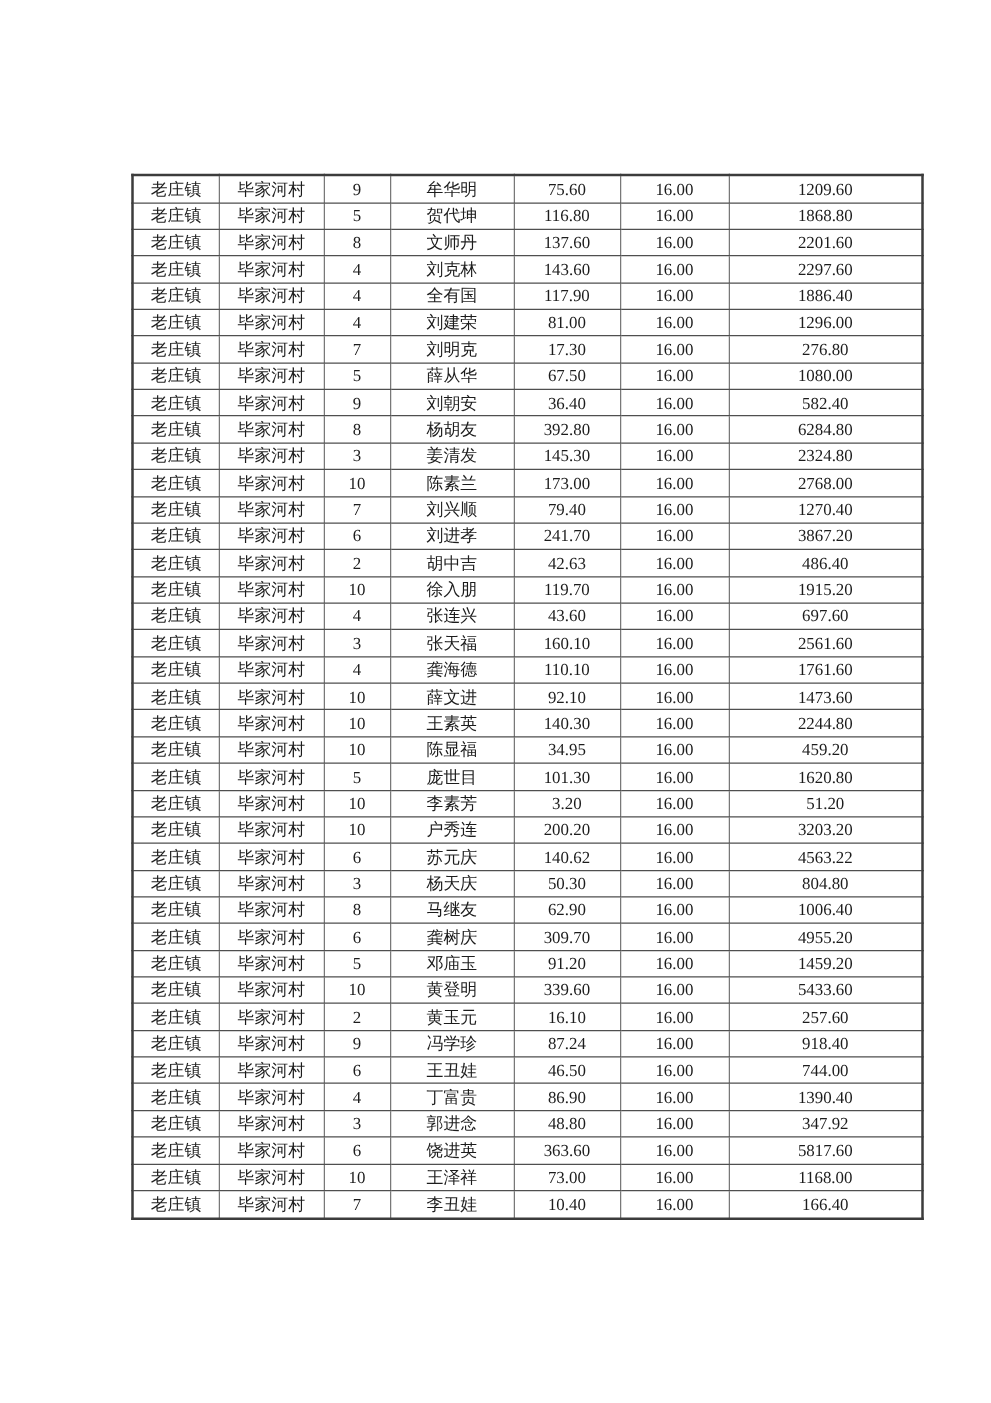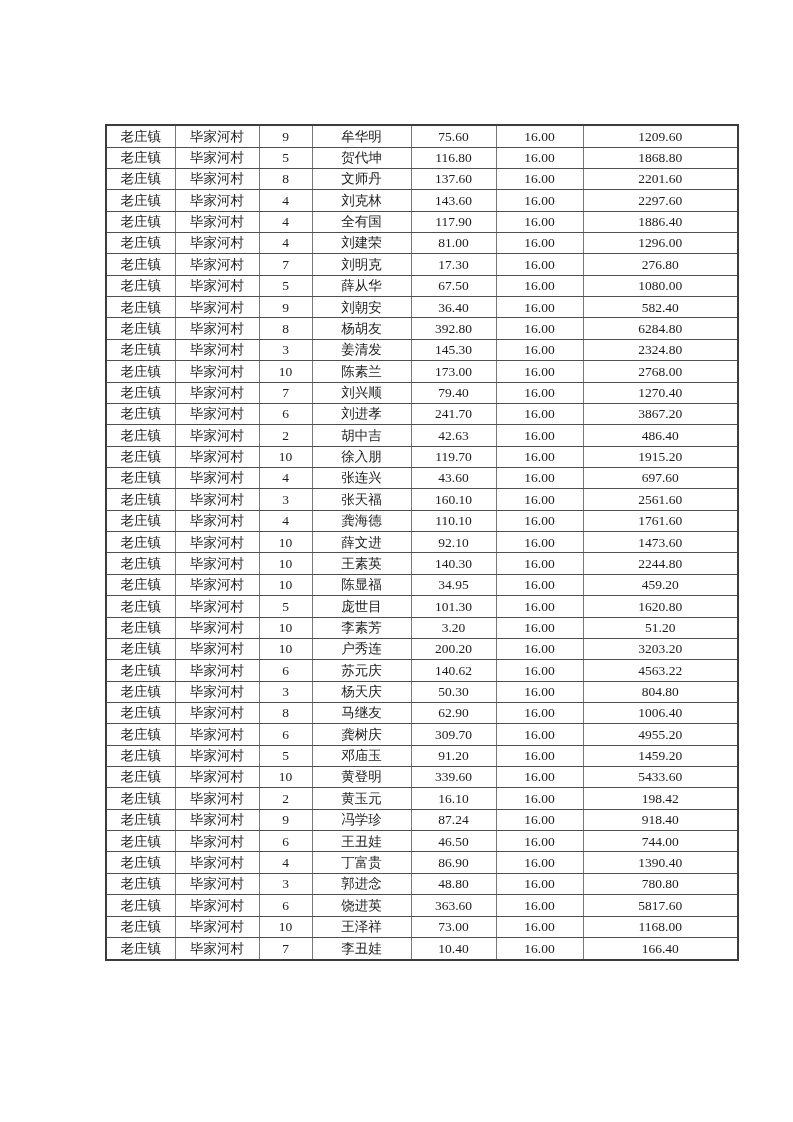"老庄镇" table.data-table { top: 124px -> 139px }
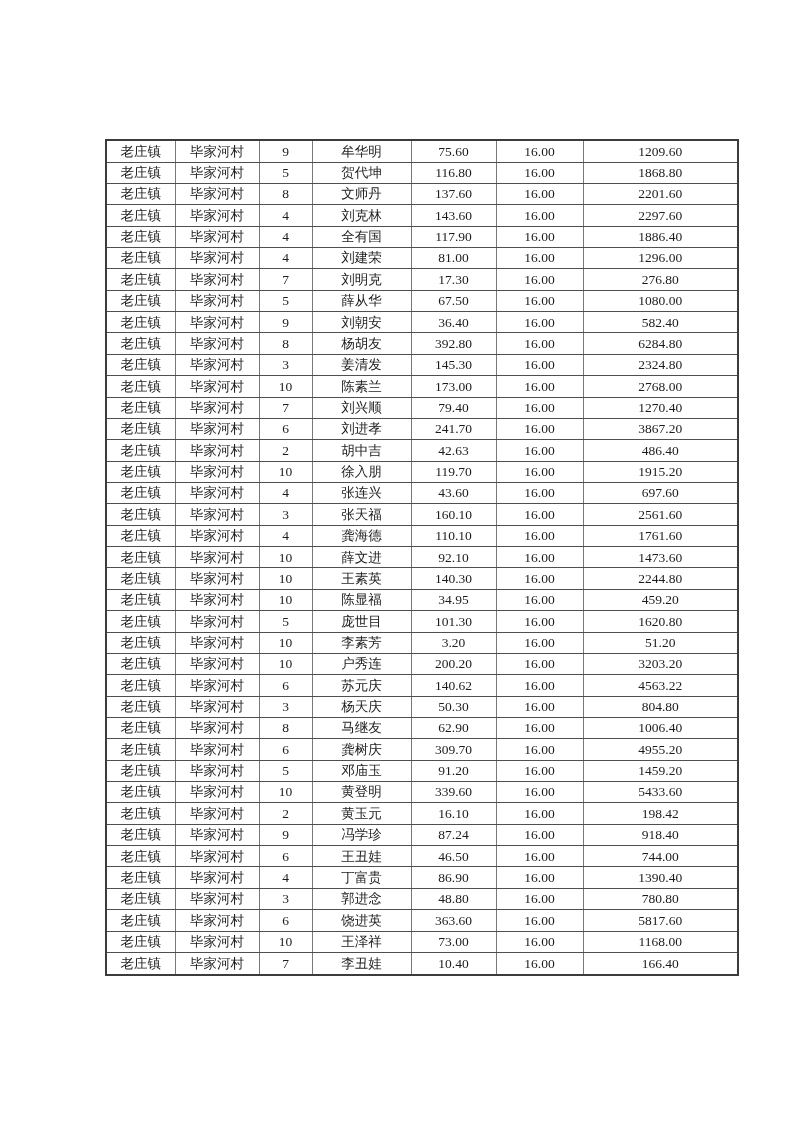"198.42" td { text: 198.42 -> 257.60 }
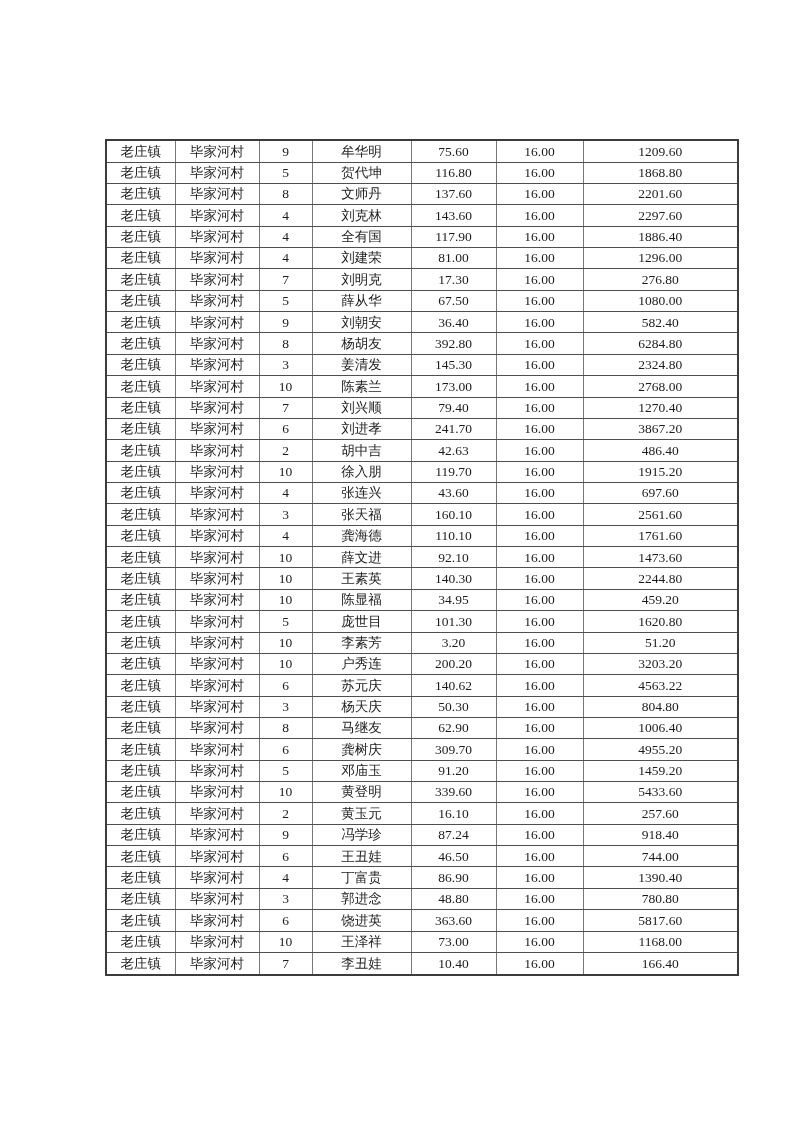"780.80" td { text: 780.80 -> 347.92 }
